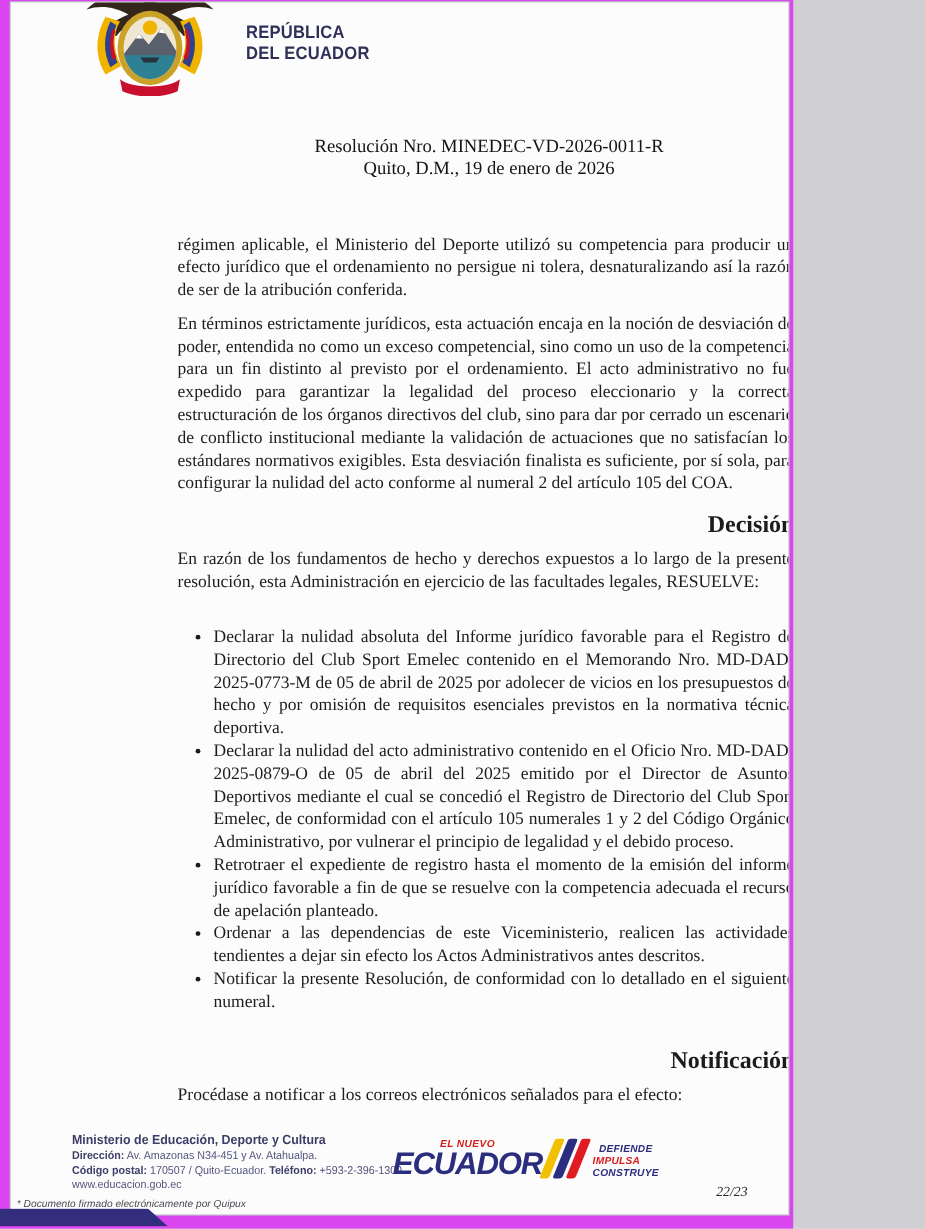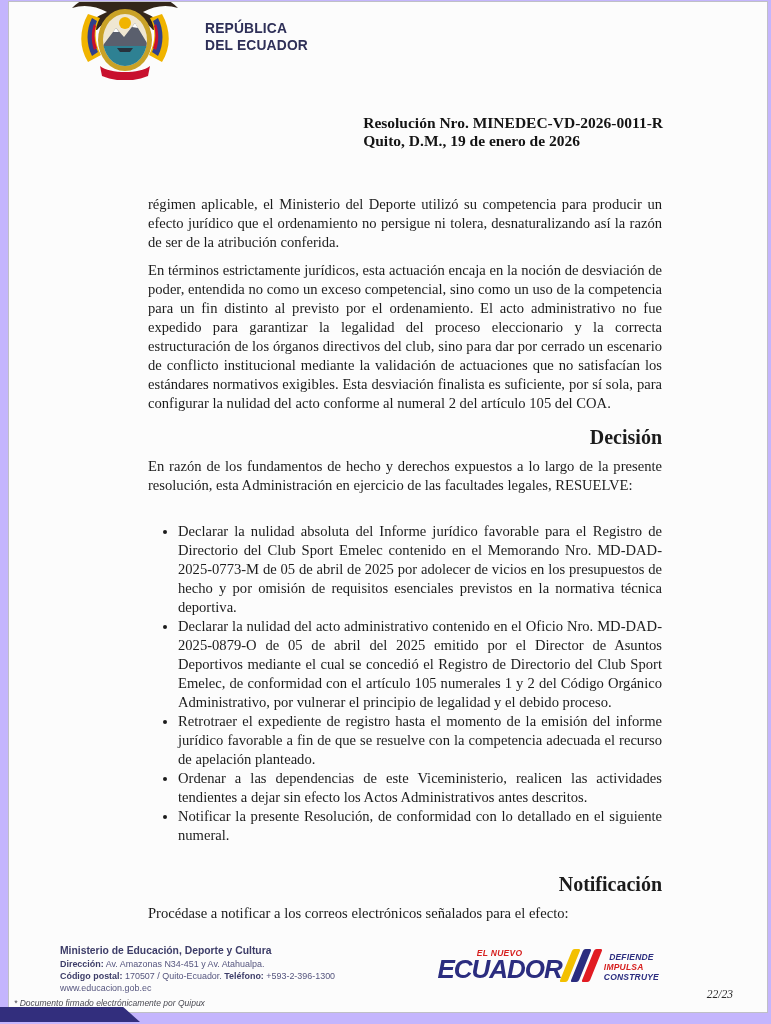"REPÚBLICA" .stage { background: #c4b5fd -> #d946ef; width: 771px -> 661px }
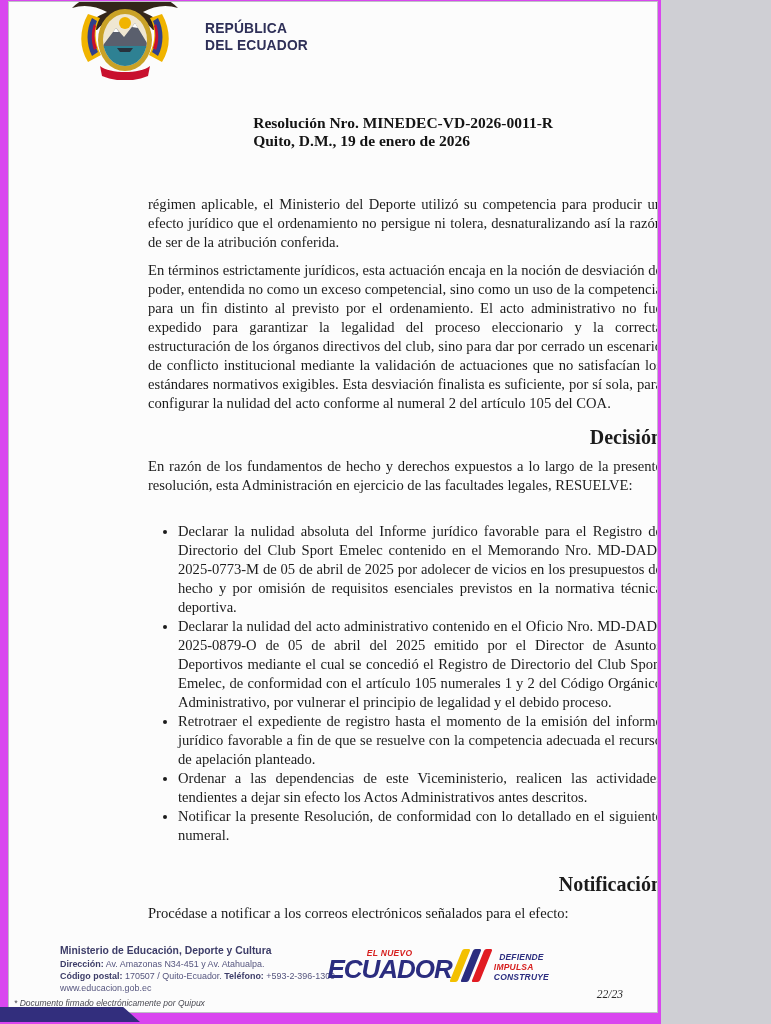"Resolución Nro. MINEDEC-VD-2026-0011-R" .title-block { font-weight: bold -> normal; text-align: left -> center }
